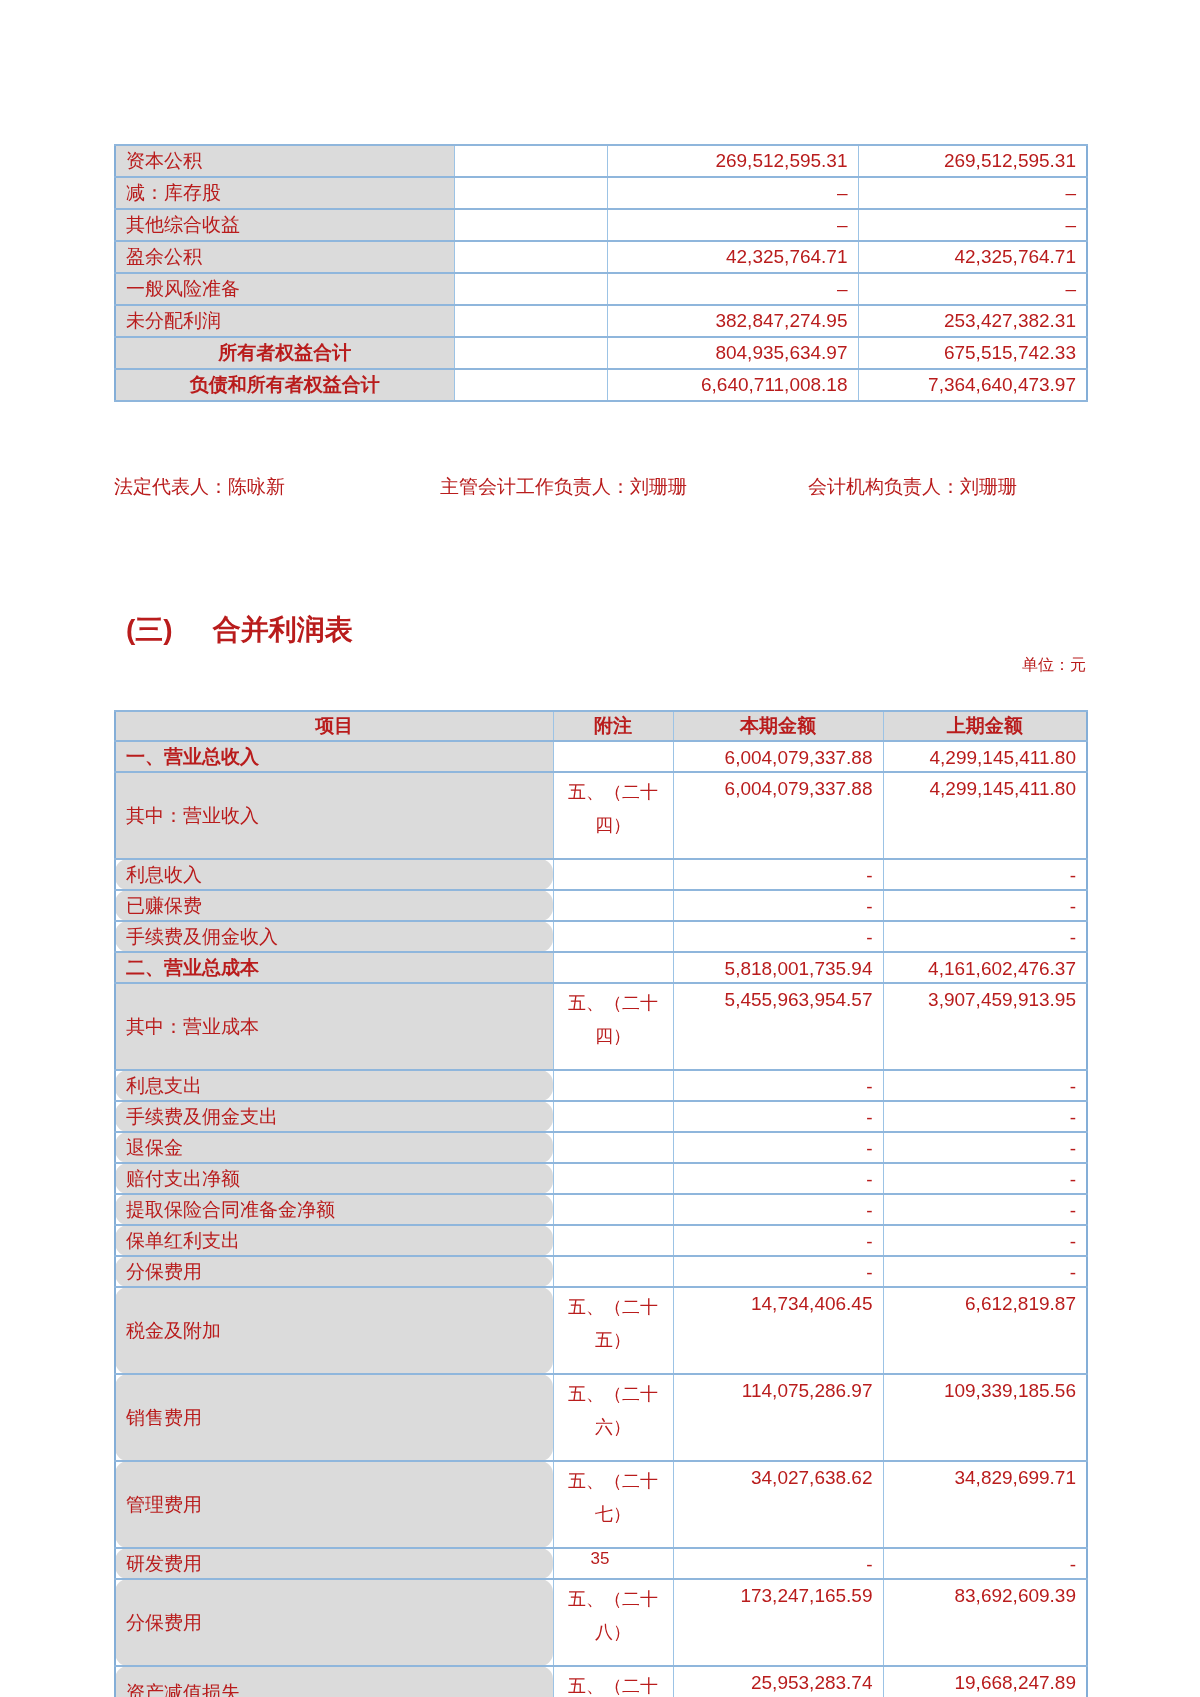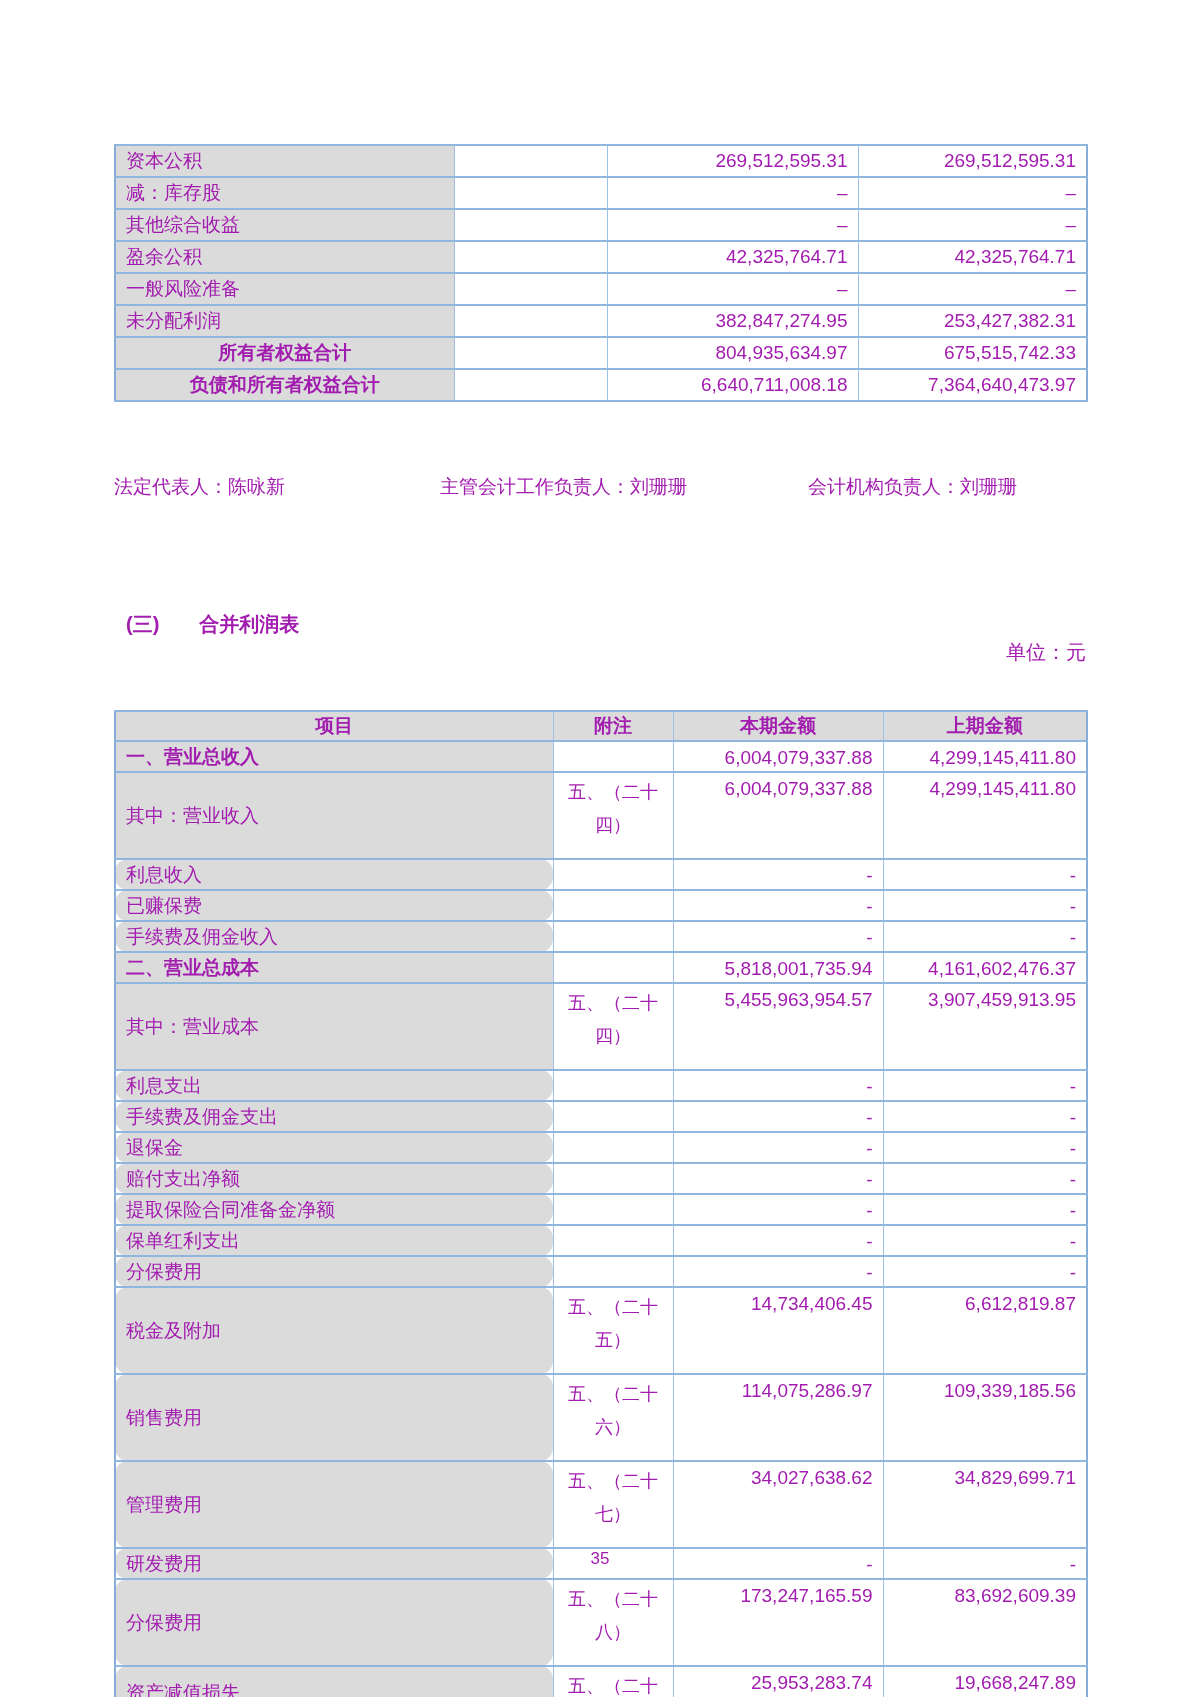"资本公积" .sheet { color: #a21caf -> #b91c1c }
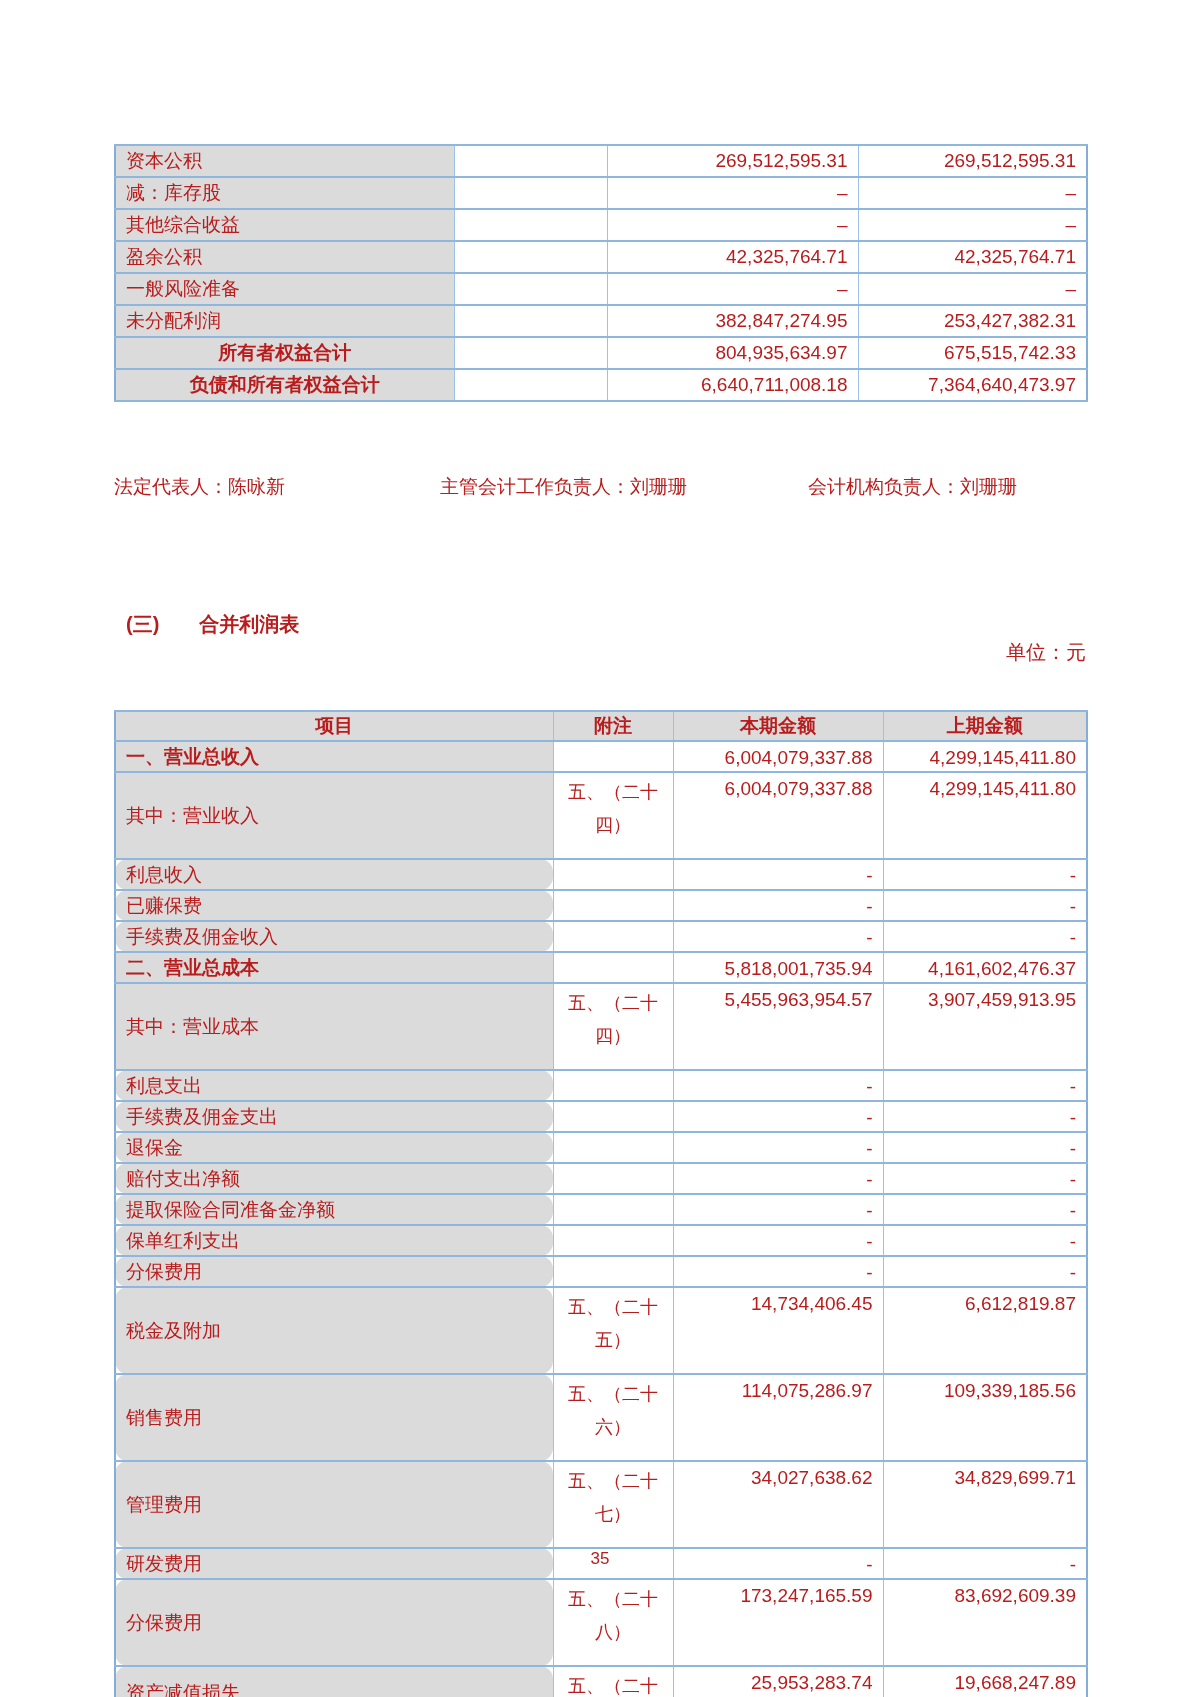"(三) 合并利润表" .section-title { font-size: 20px -> 28px }
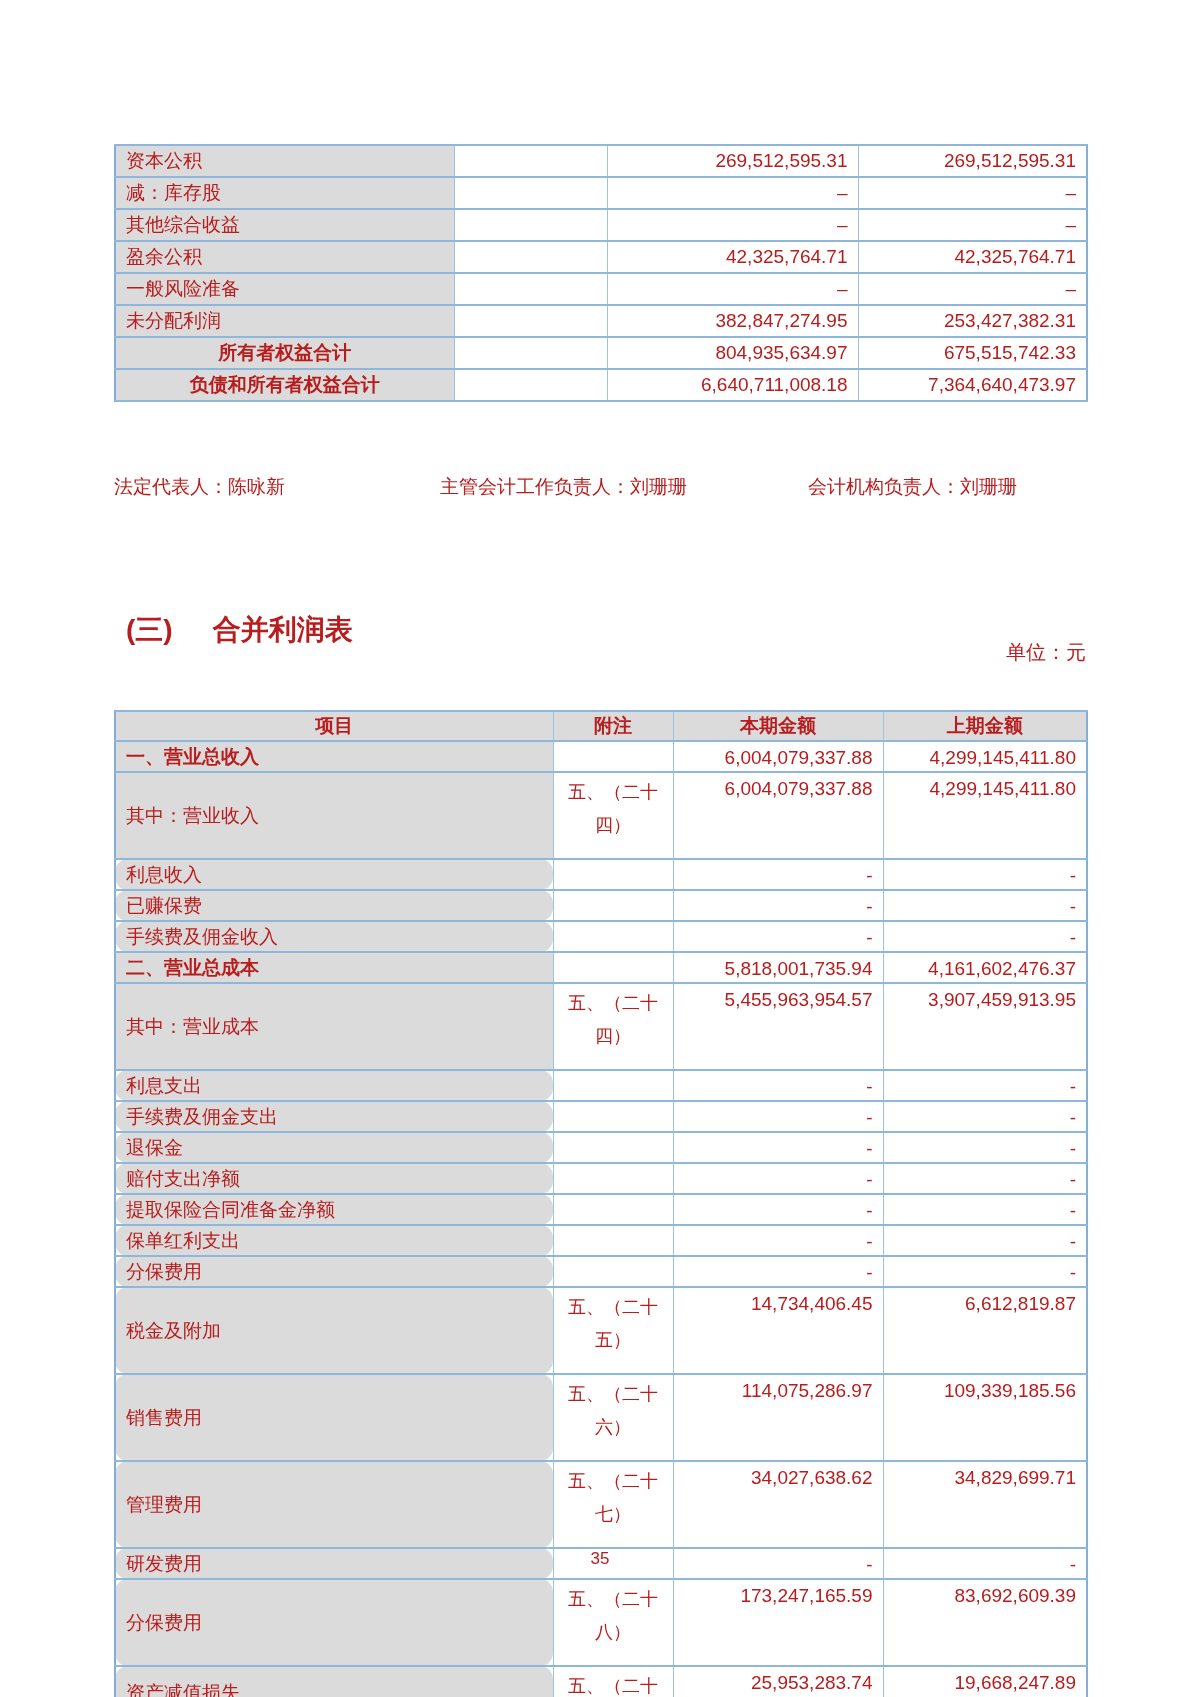"单位：元" .unit-label { font-size: 20px -> 16px; top: 639px -> 655px }
